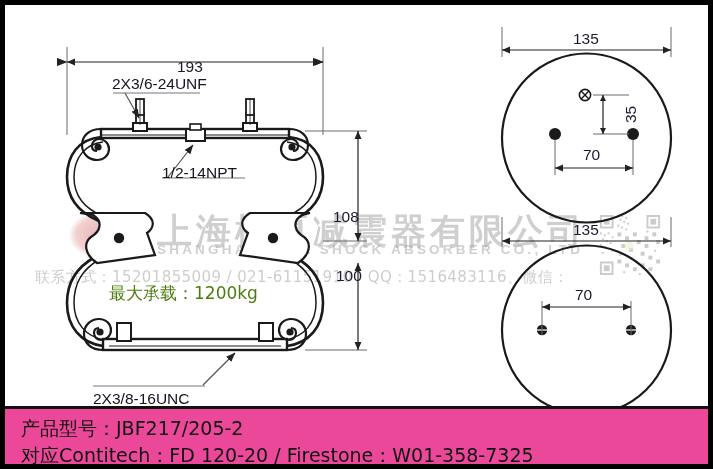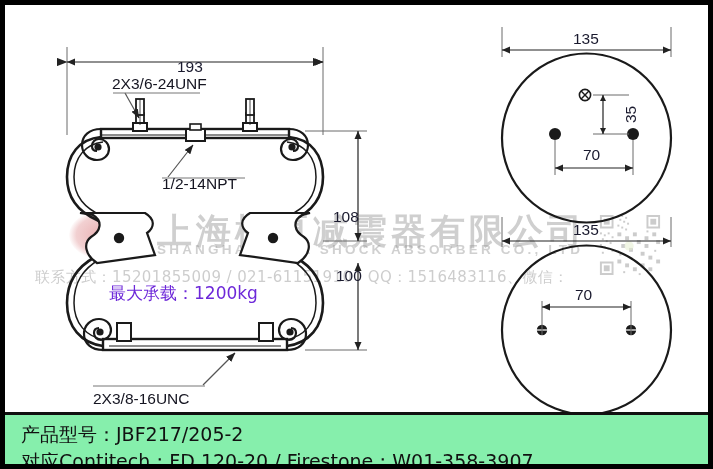"1/2-14NPT" div.note { top: 170px -> 159px }
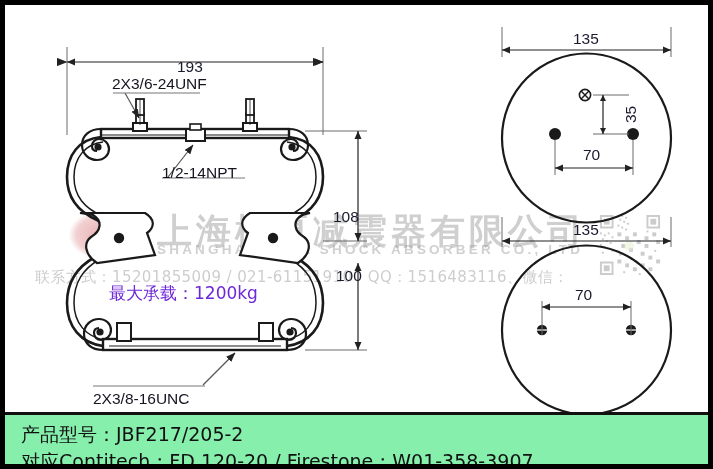"最大承载：1200kg" .load-txt { color: #6d28d9 -> #4d7c0f }
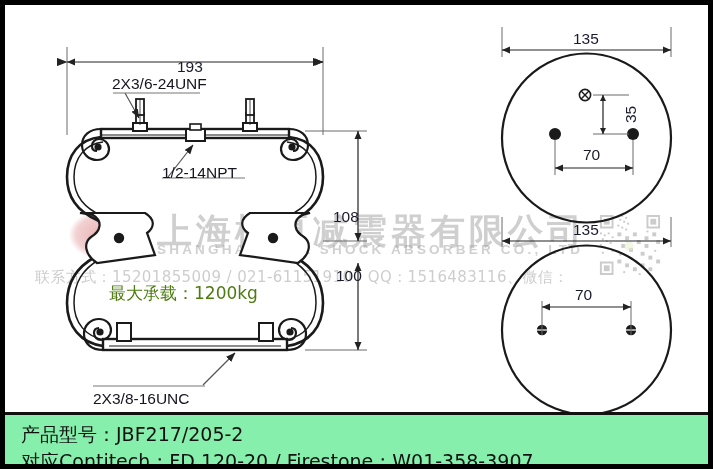"产品型号：JBF217/205-2" #caption { background: #86efac -> #ec4899; height: 52px -> 58px }
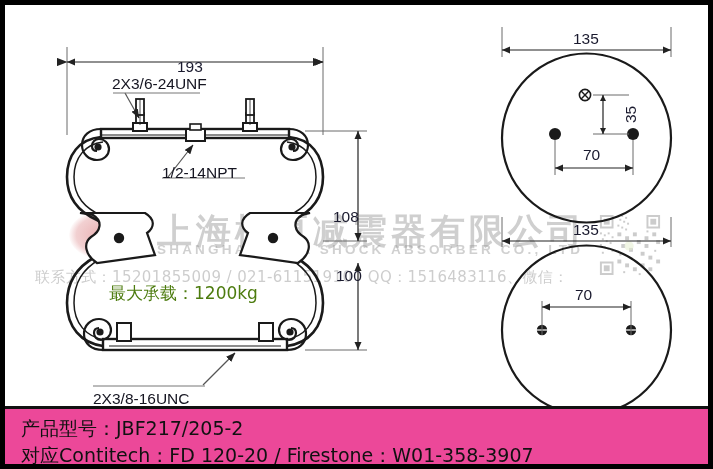"对应Contitech：FD 120-20 /" div.cap-line { text: W01-358-3907 -> W01-358-7325 }
